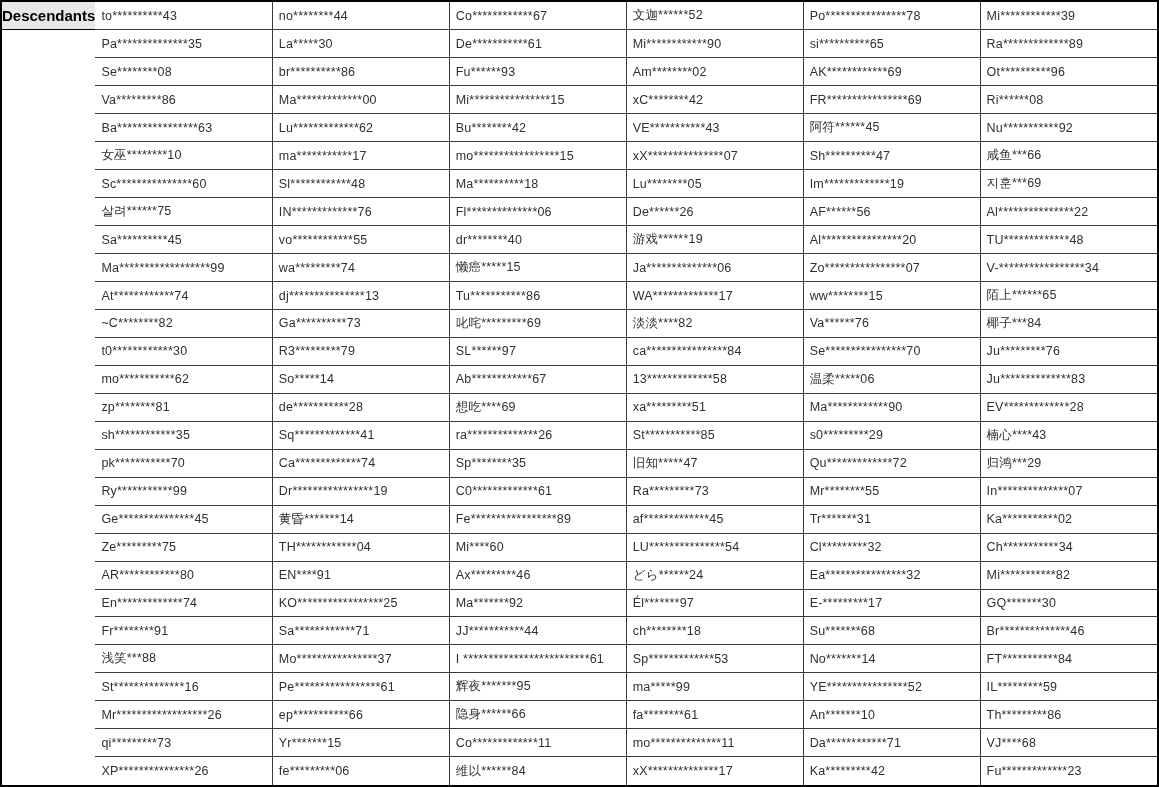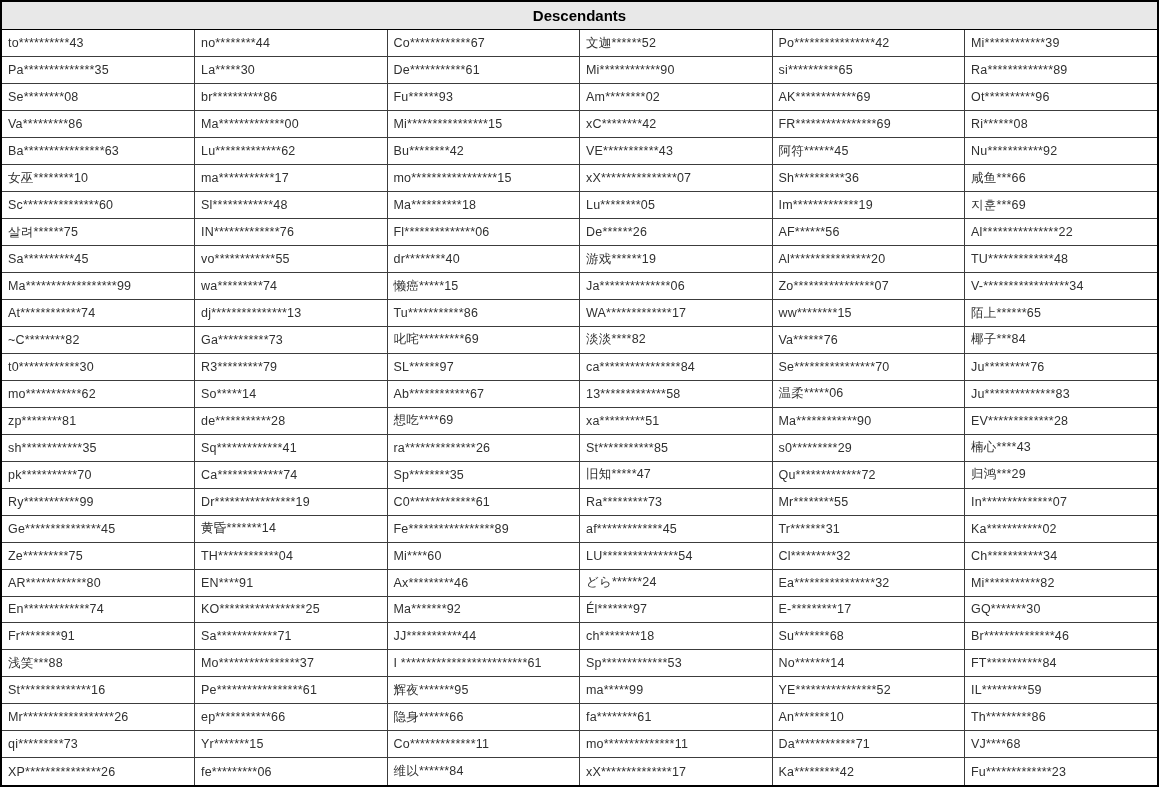"Descendants" .screen { flex-direction: column -> row }
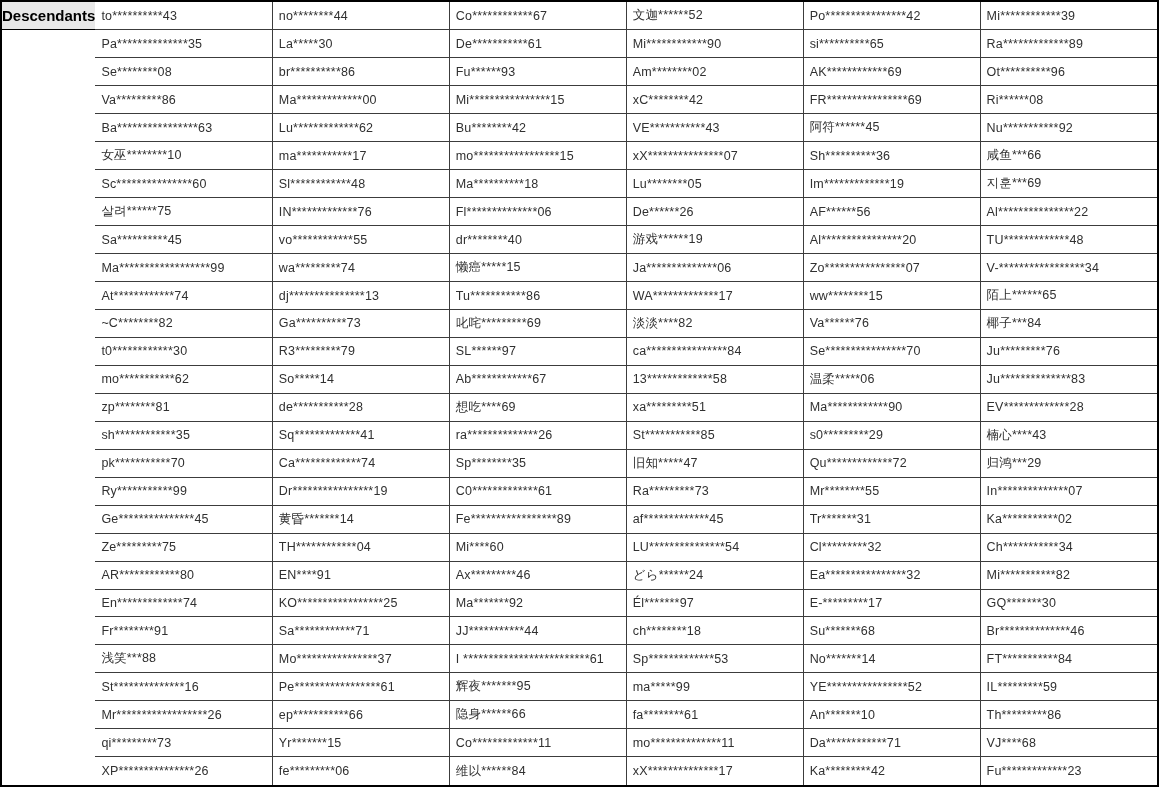"Po****************42" td { text: 42 -> 78 }
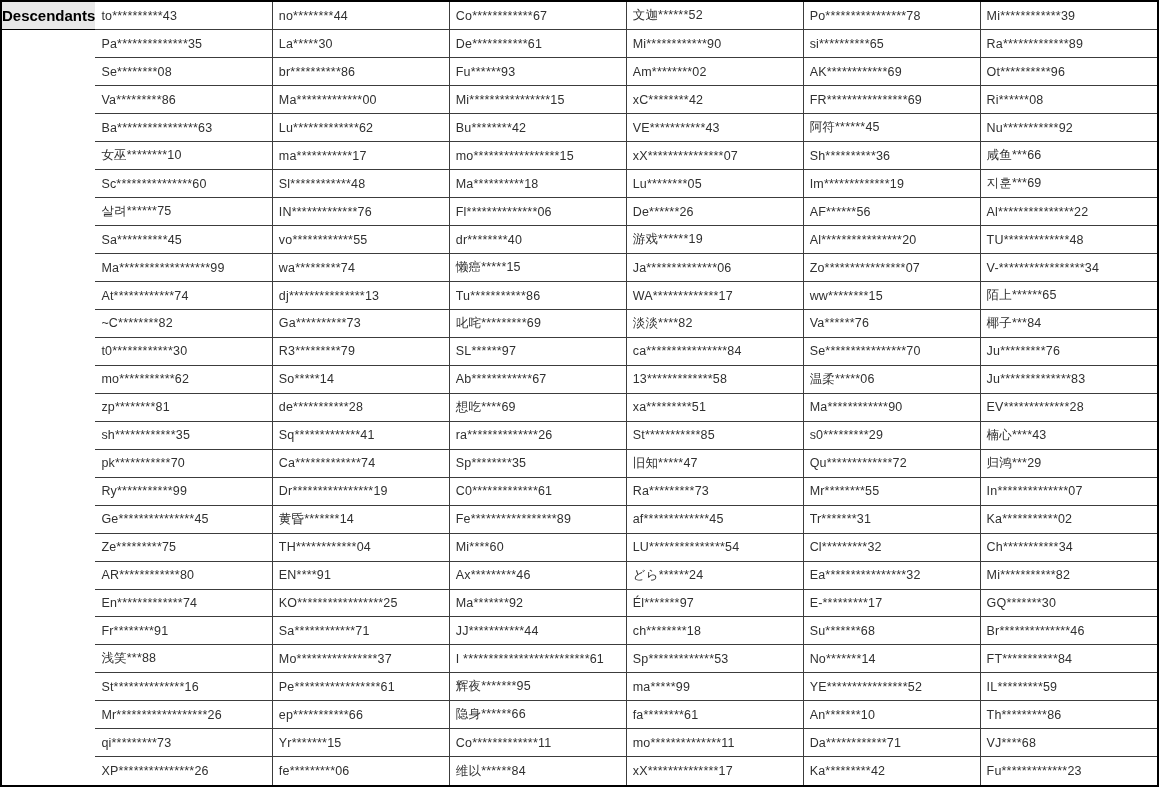"Sh**********36" td { text: 36 -> 47 }
